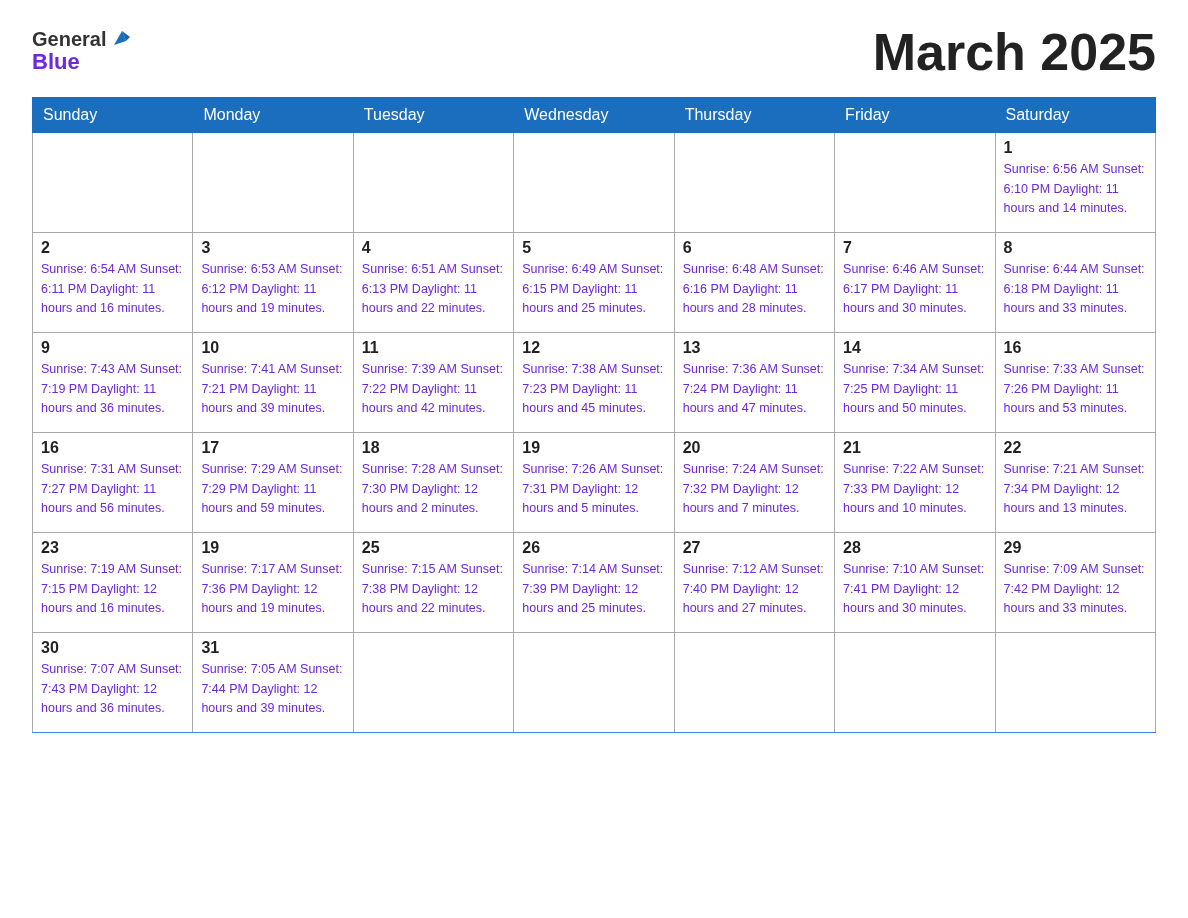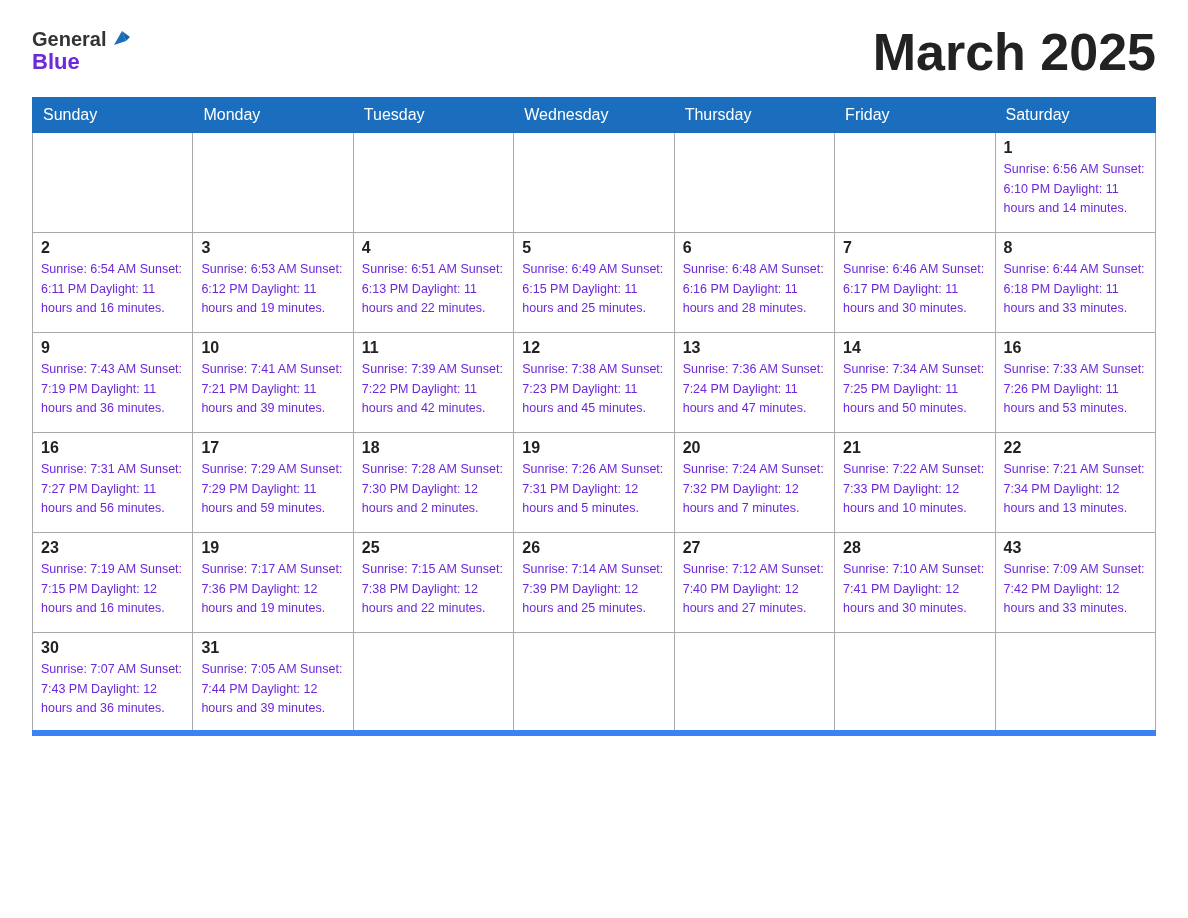"43" span.day-number { text: 43 -> 29 }
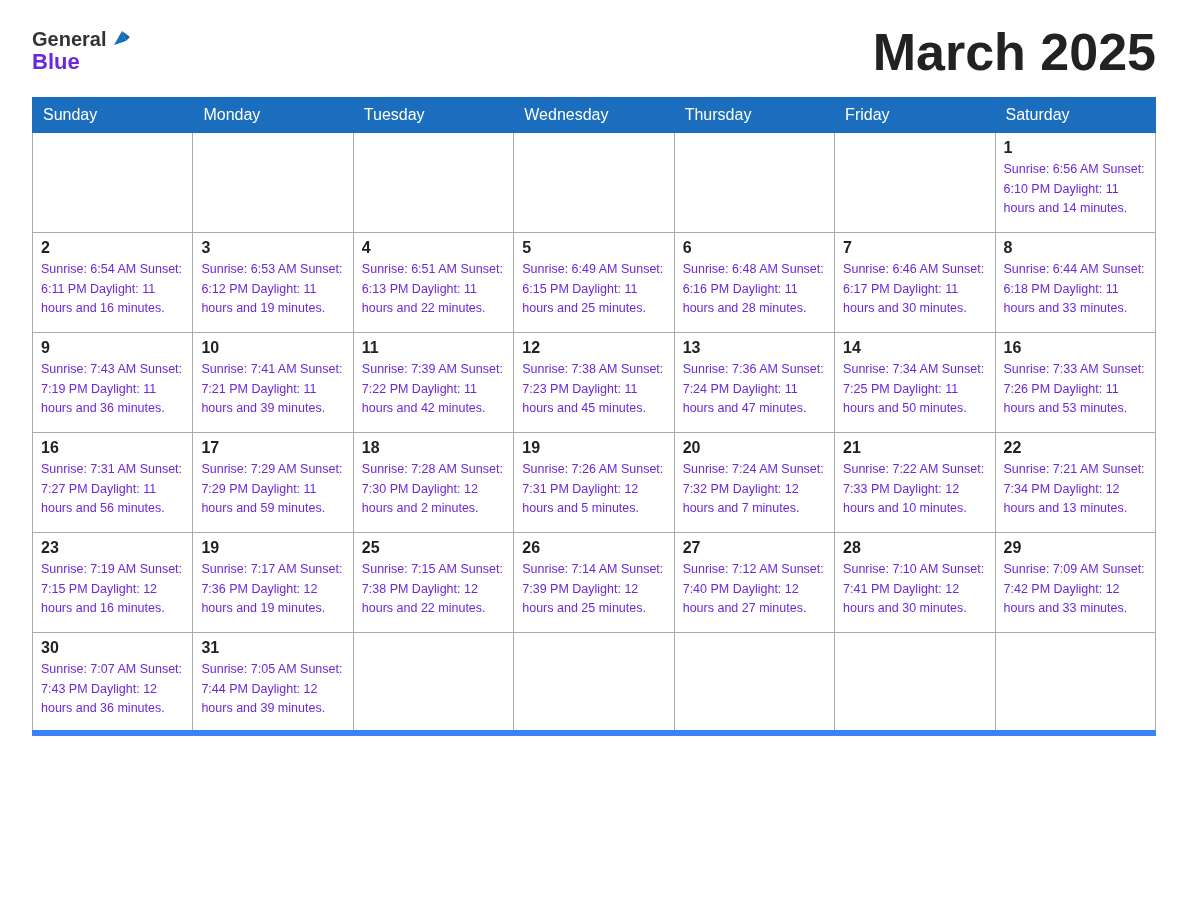"30" .calendar tr:last-child td { border-bottom: 6px solid #3b82f6 -> 1px solid #3b82f6 }
